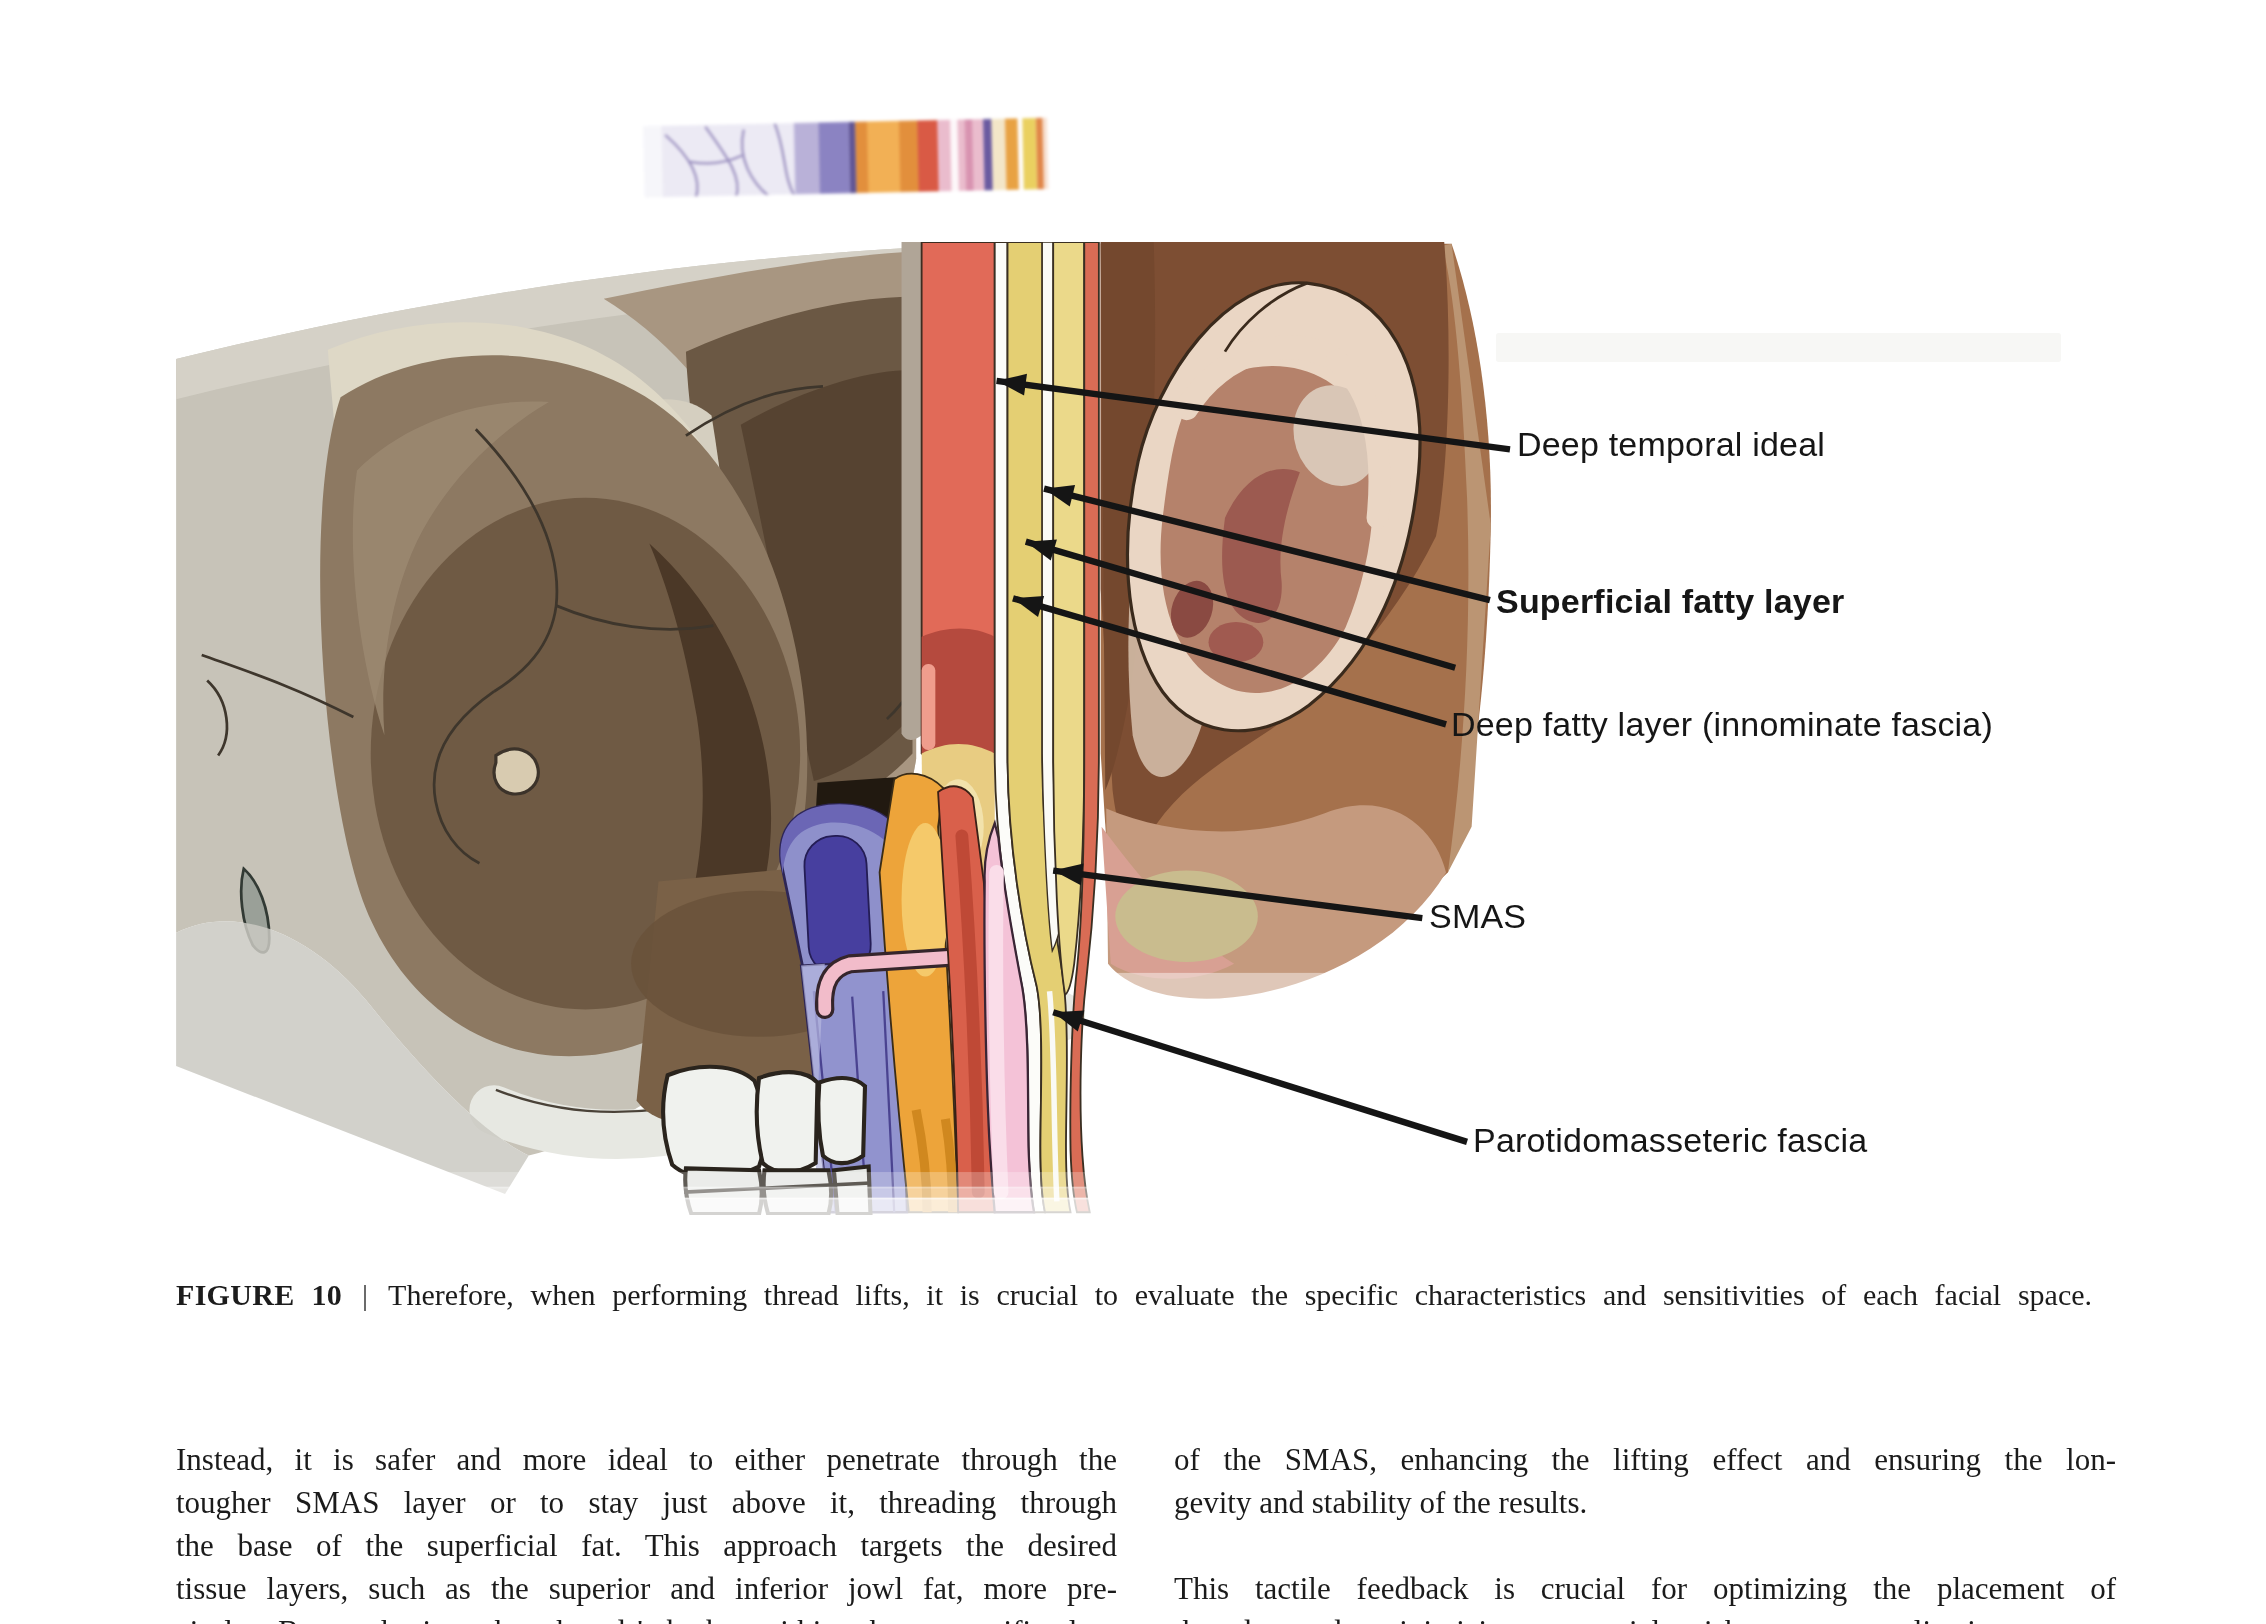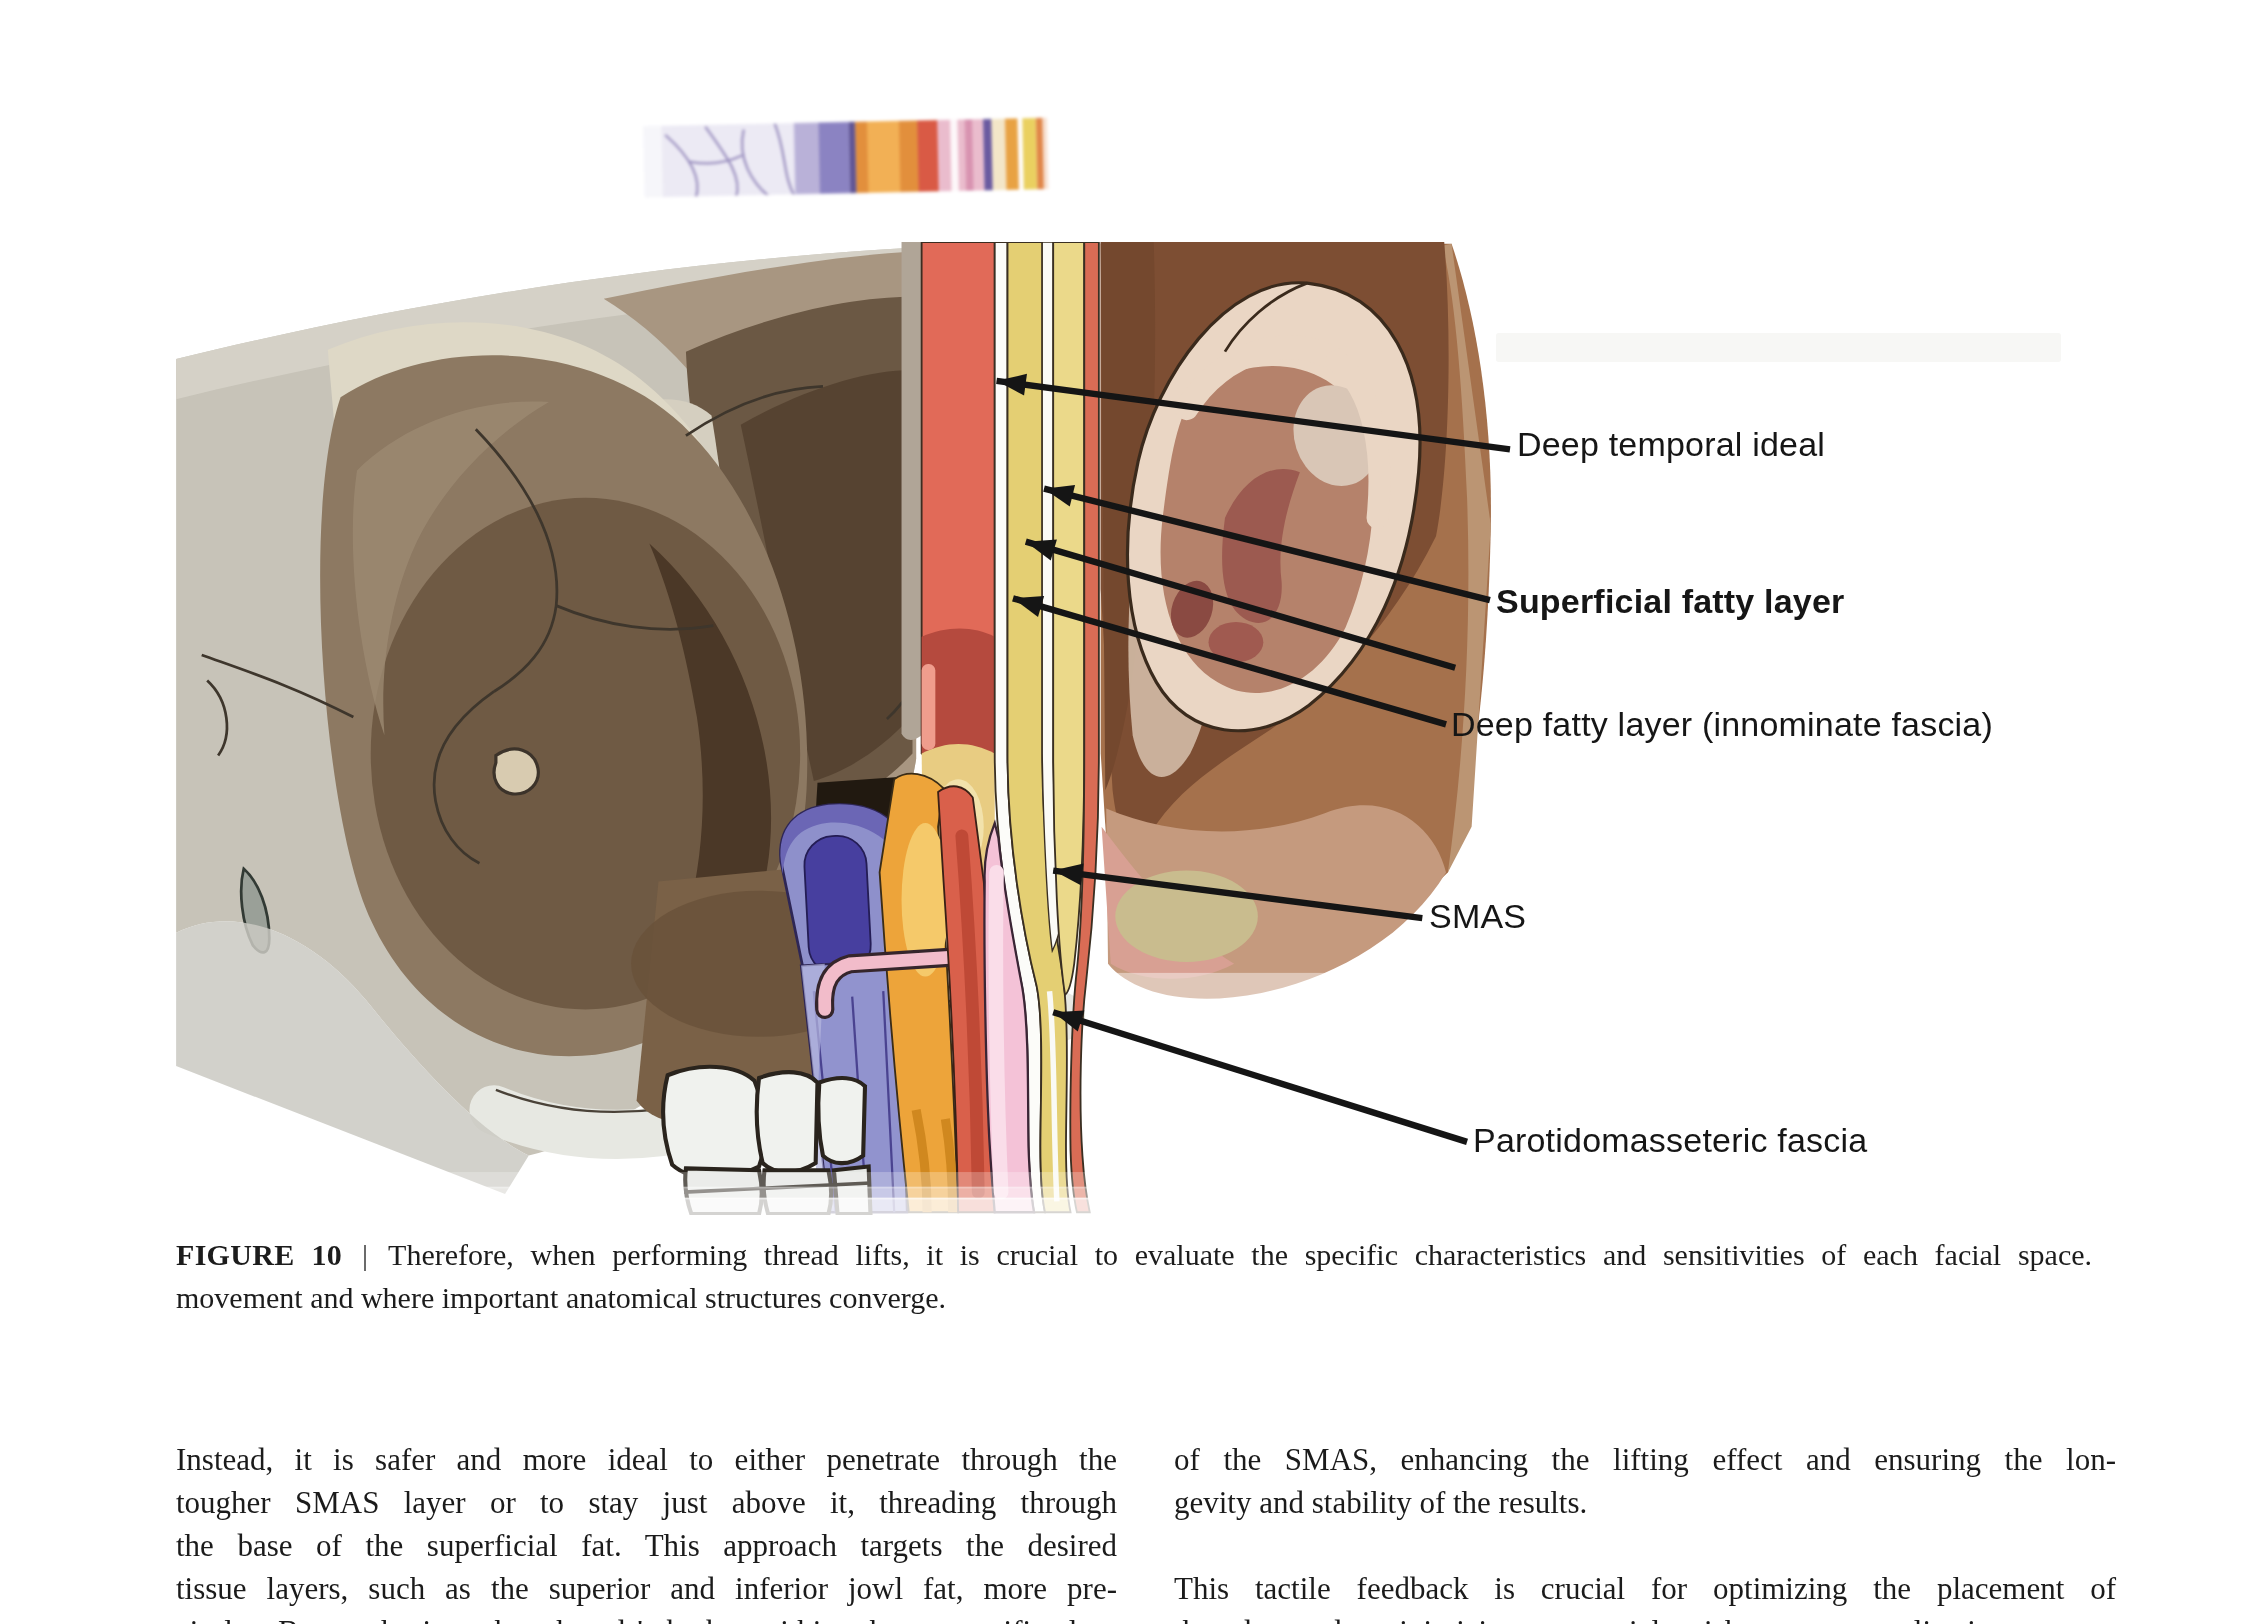"FIGURE 10 | Therefore, when" .capline { margin-top: none -> 40px }
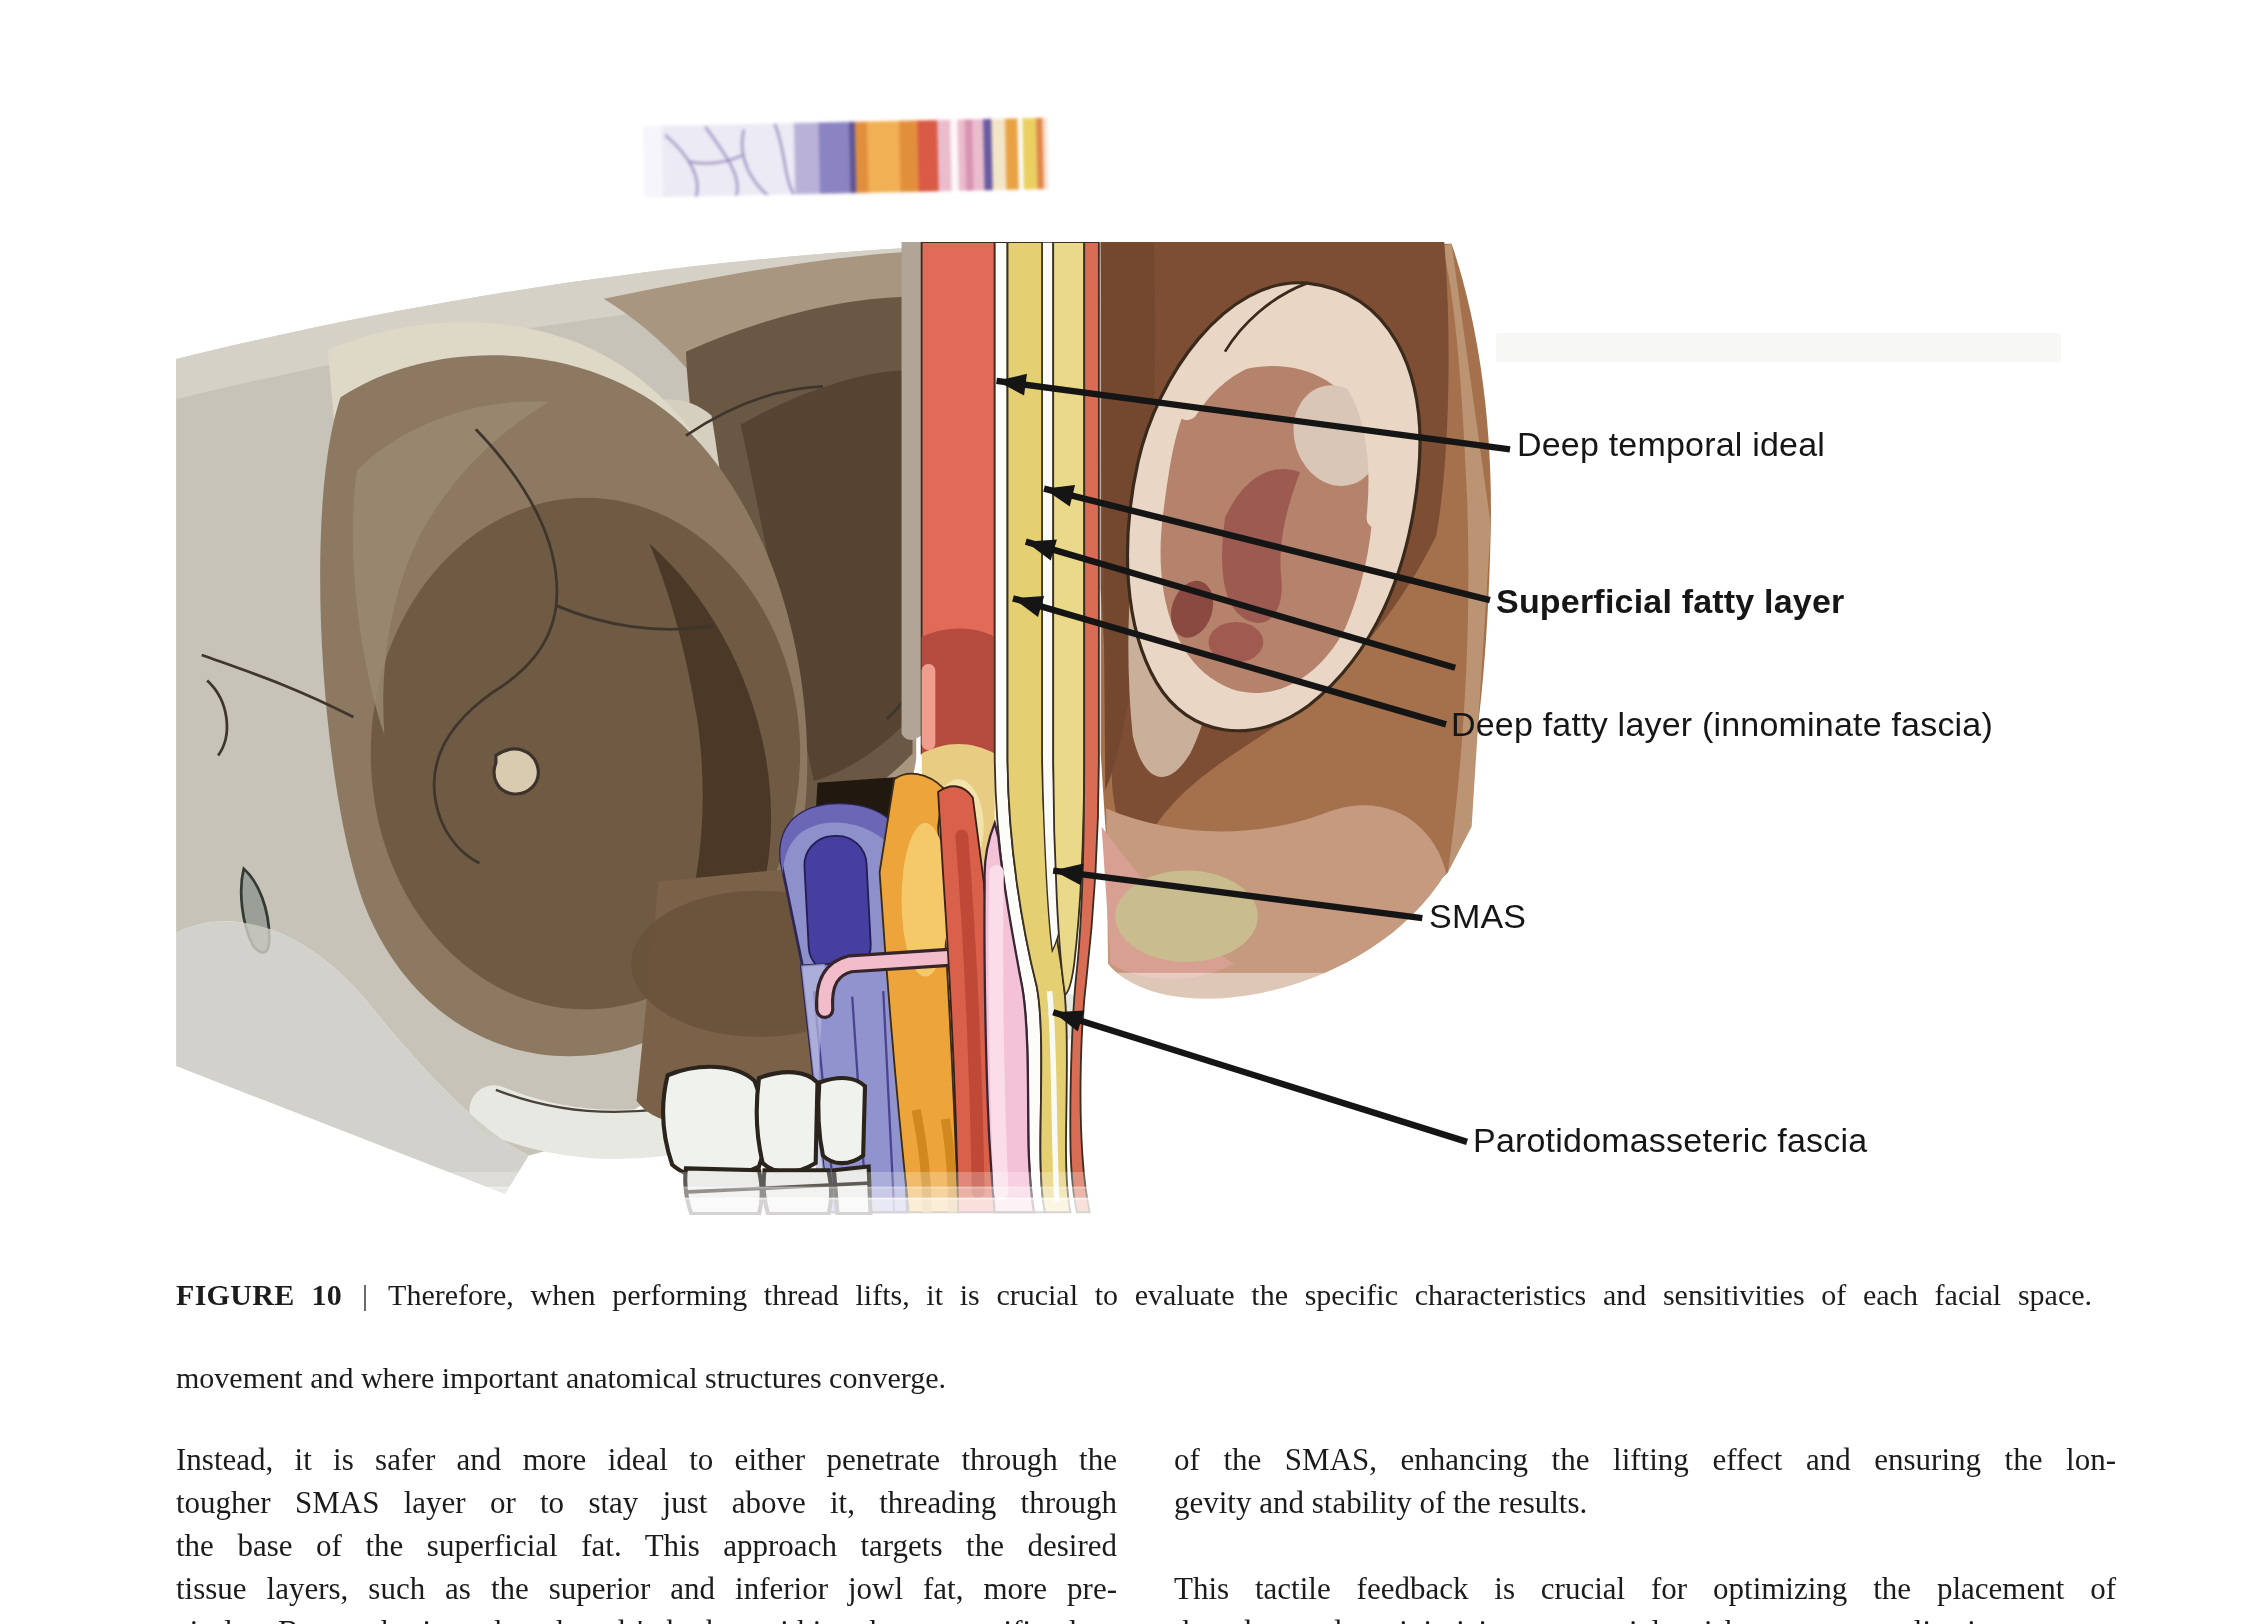"movement and where important anatomical" div.capline { html: <div>movement and where important anatomical structures converge.</div> -> none }
